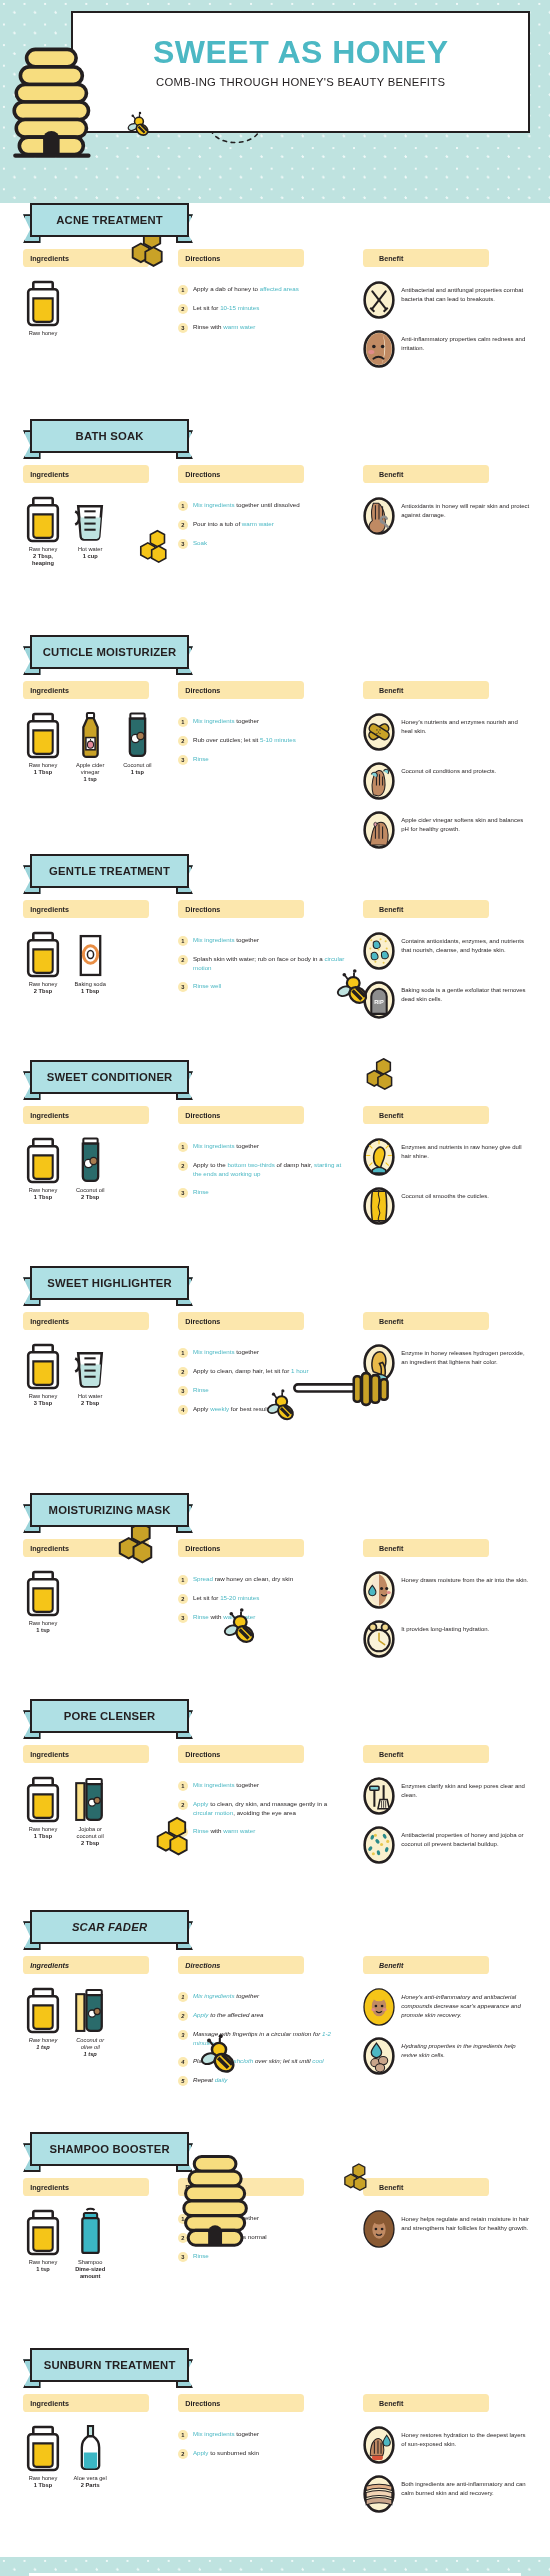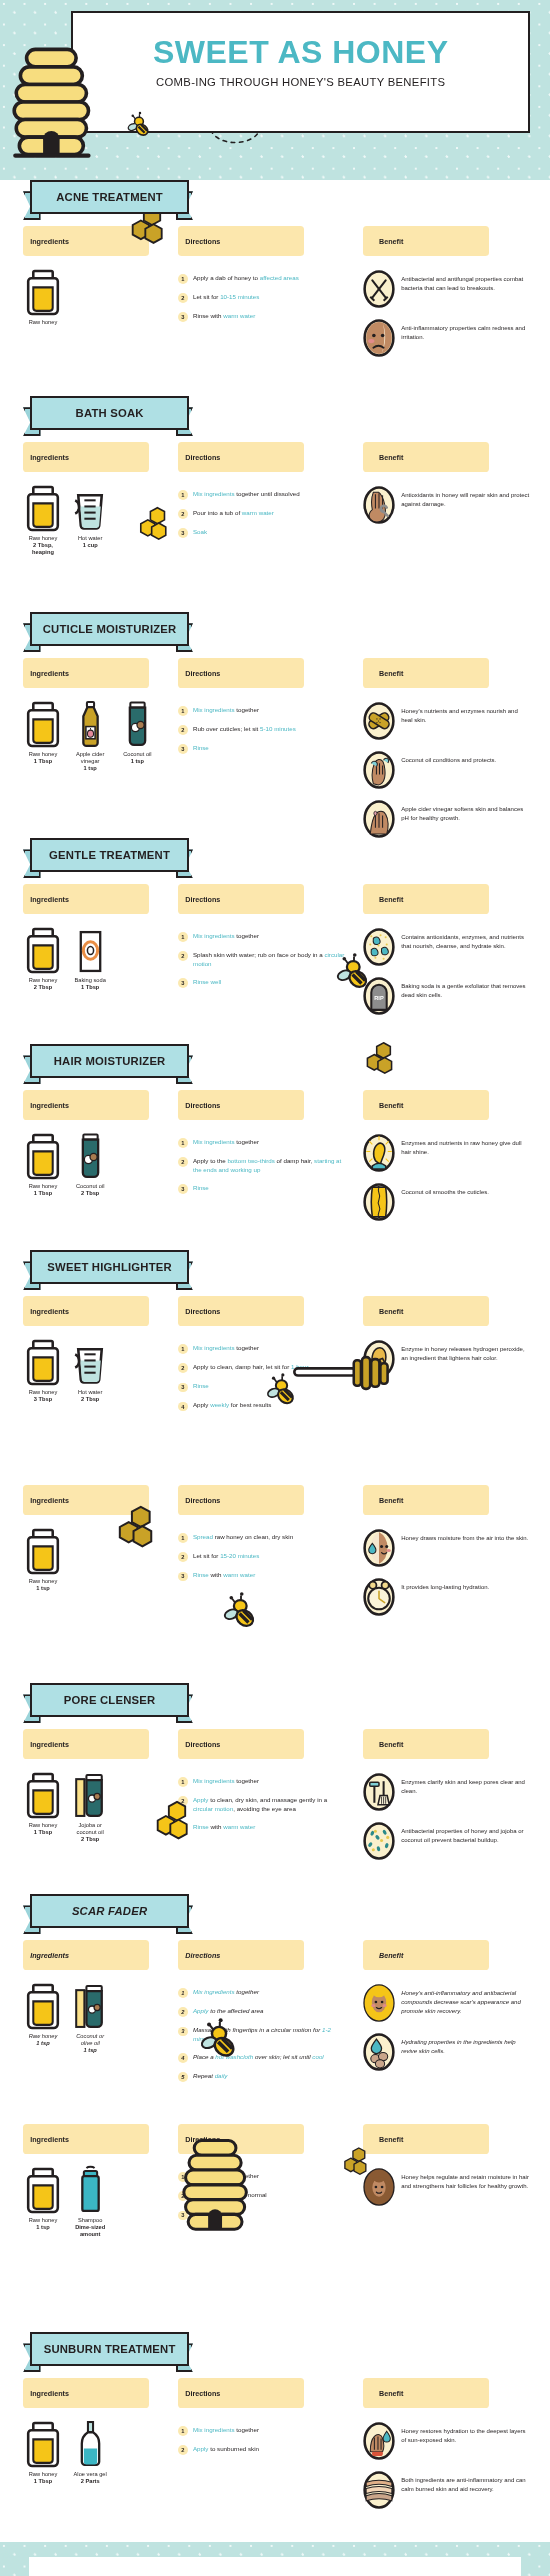"SWEET AS HONEY" .header { height: 180px -> 203px }
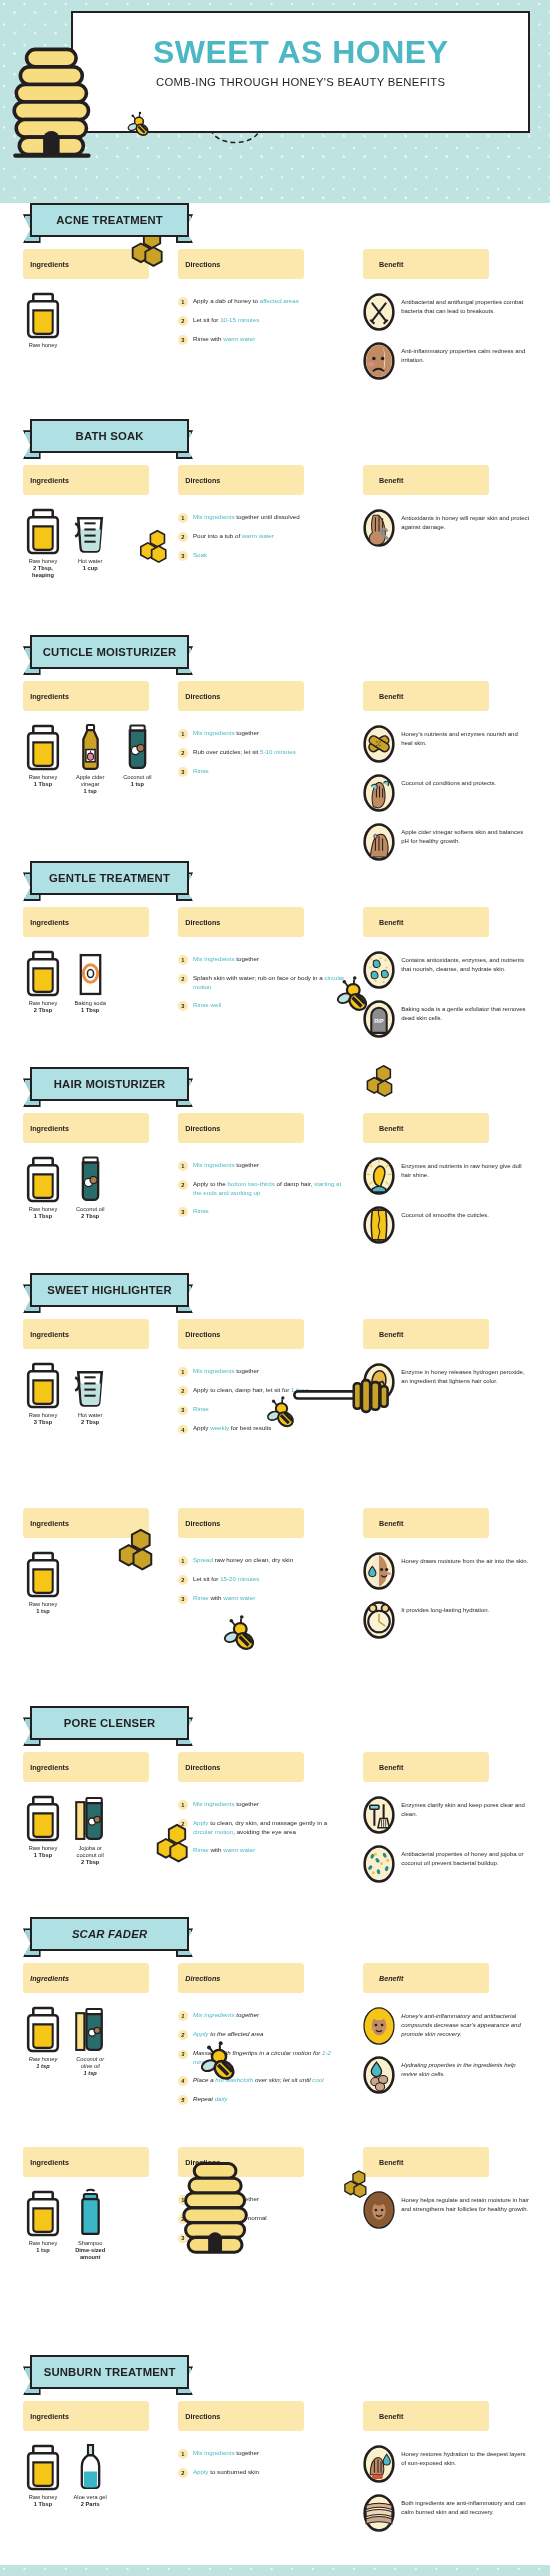"Ingredients" .colhead { height: 30px -> 18px }
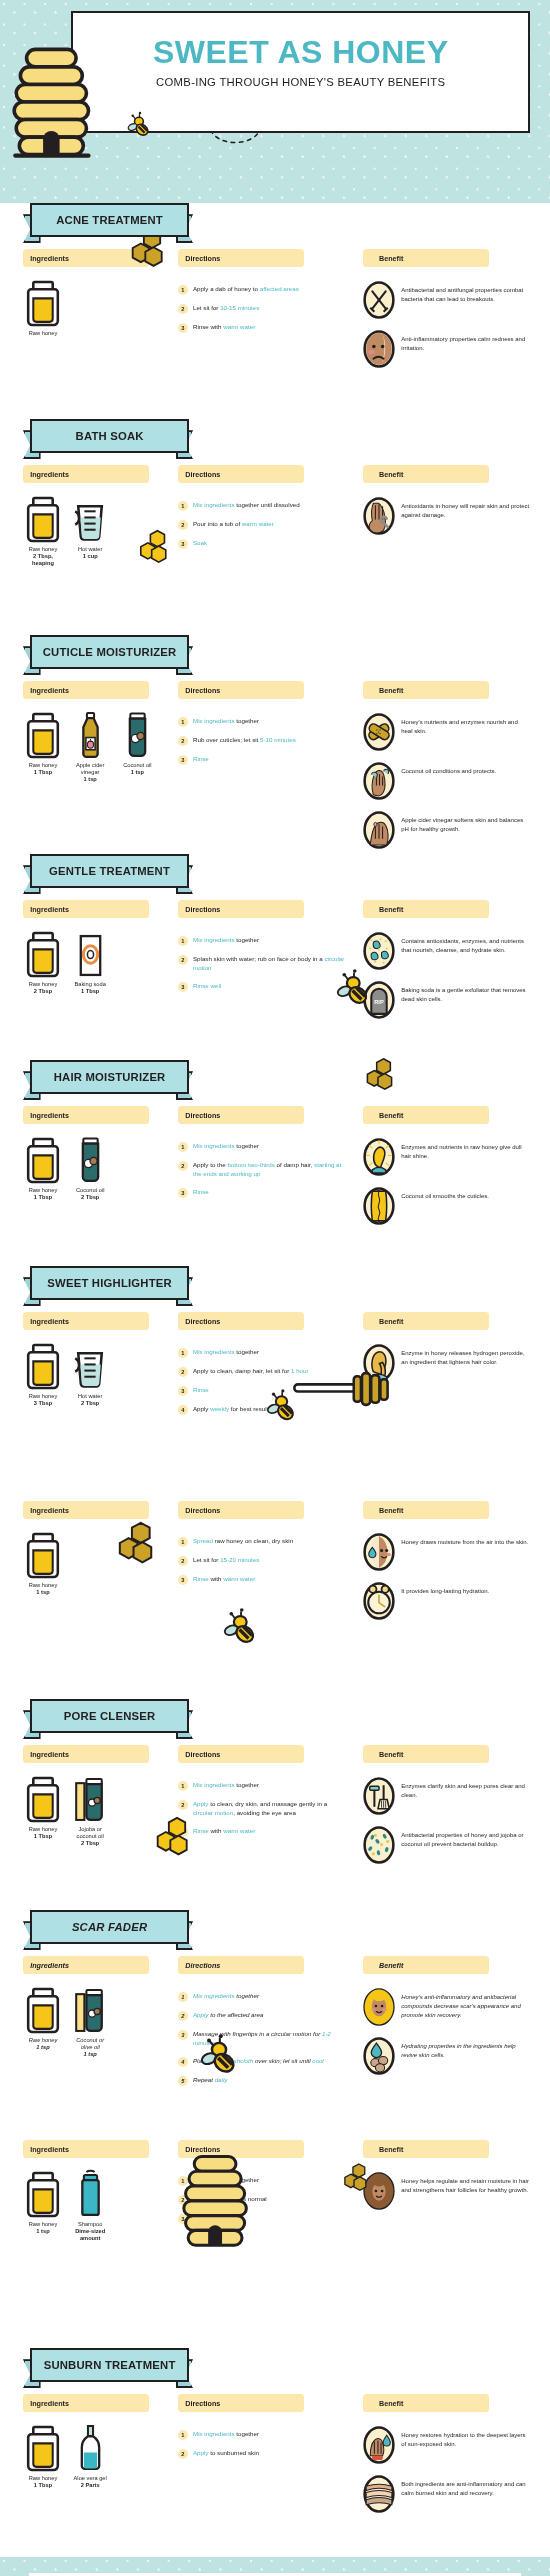"HAIR MOISTURIZER" span { text: HAIR MOISTURIZER -> SWEET CONDITIONER }
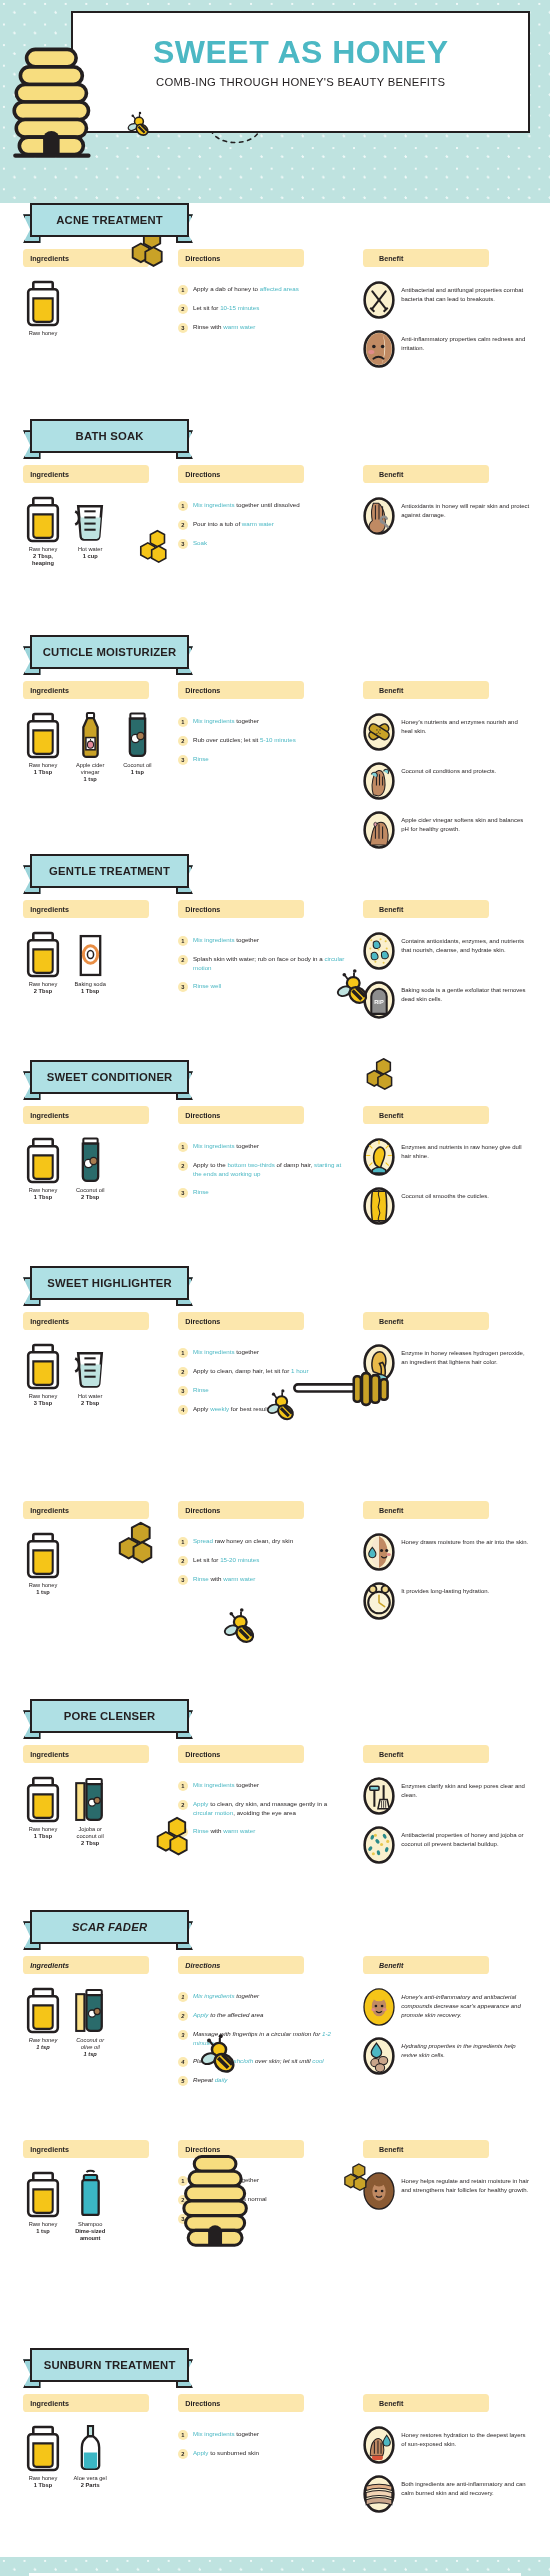"MOISTURIZING MASK" div.banner { html: none -> <div> <div></div> <div></div> <div> <span>MOISTURIZING MASK</span> </div> </div> }
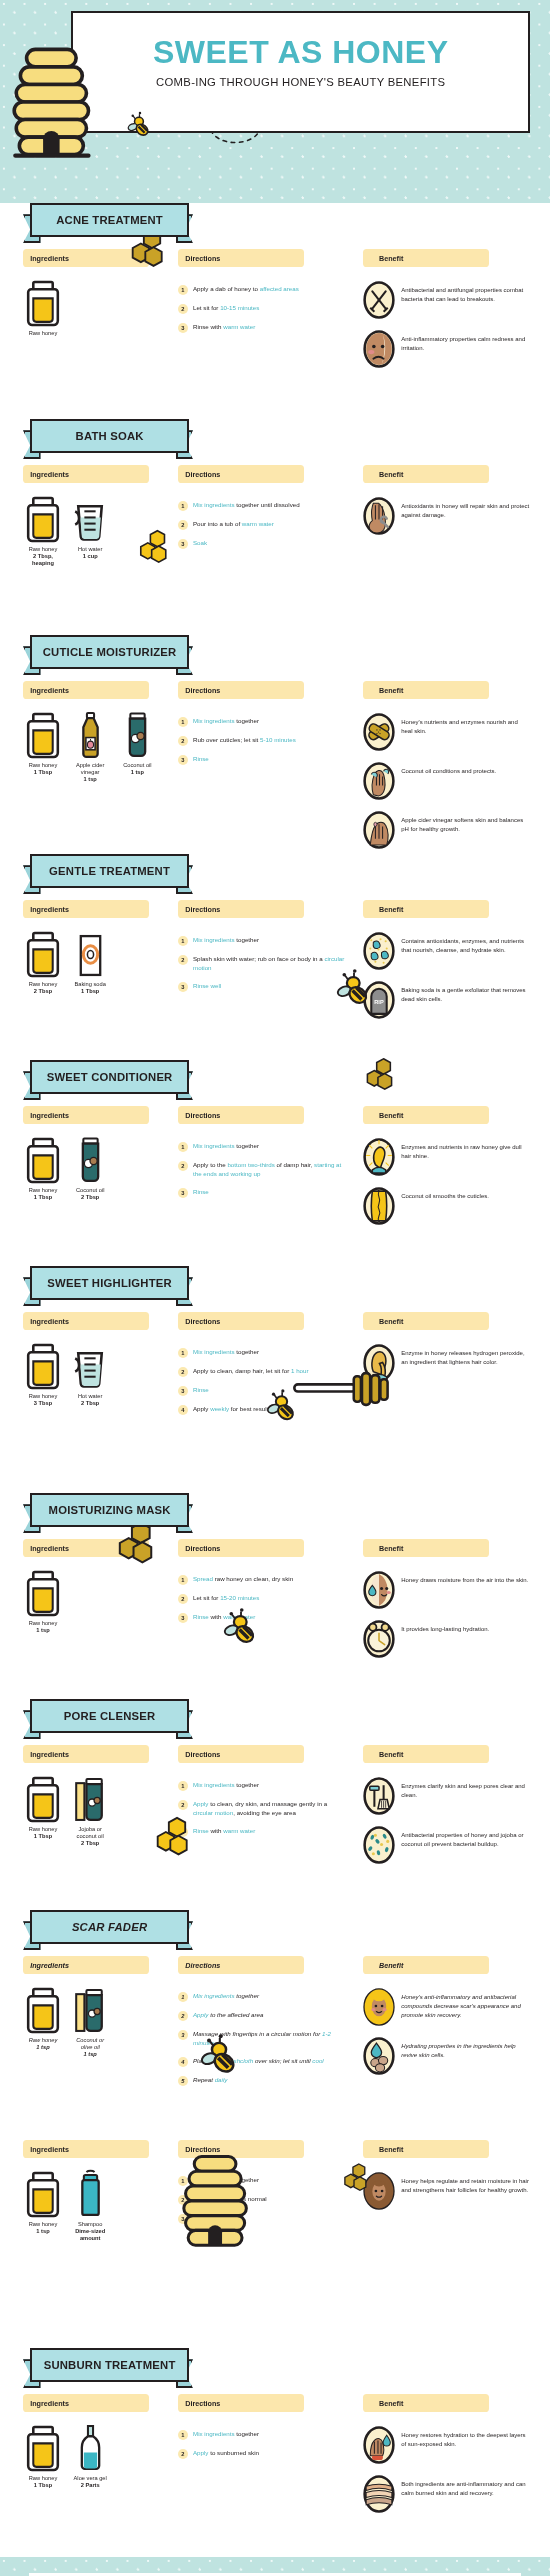"SHAMPOO BOOSTER" div.banner { html: none -> <div> <div></div> <div></div> <div> <span>SHAMPOO BOOSTER</span> </div> </div> }
